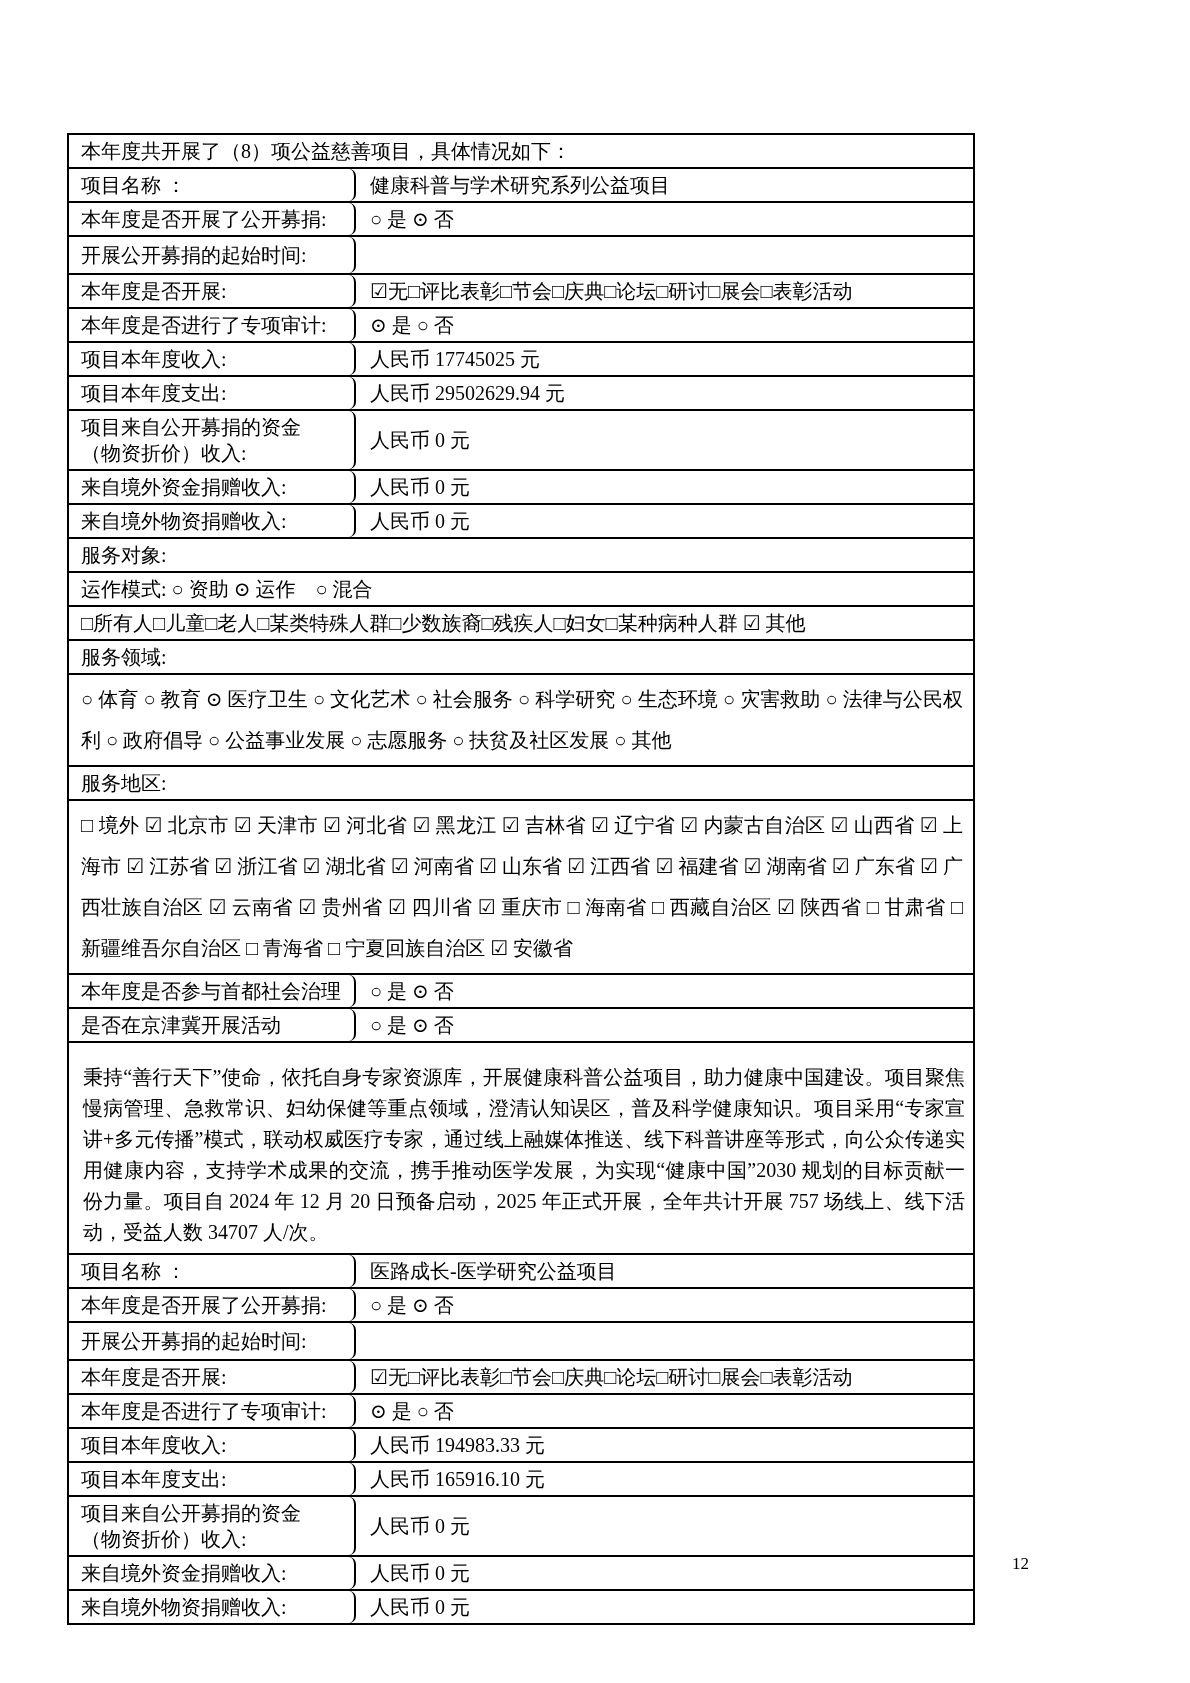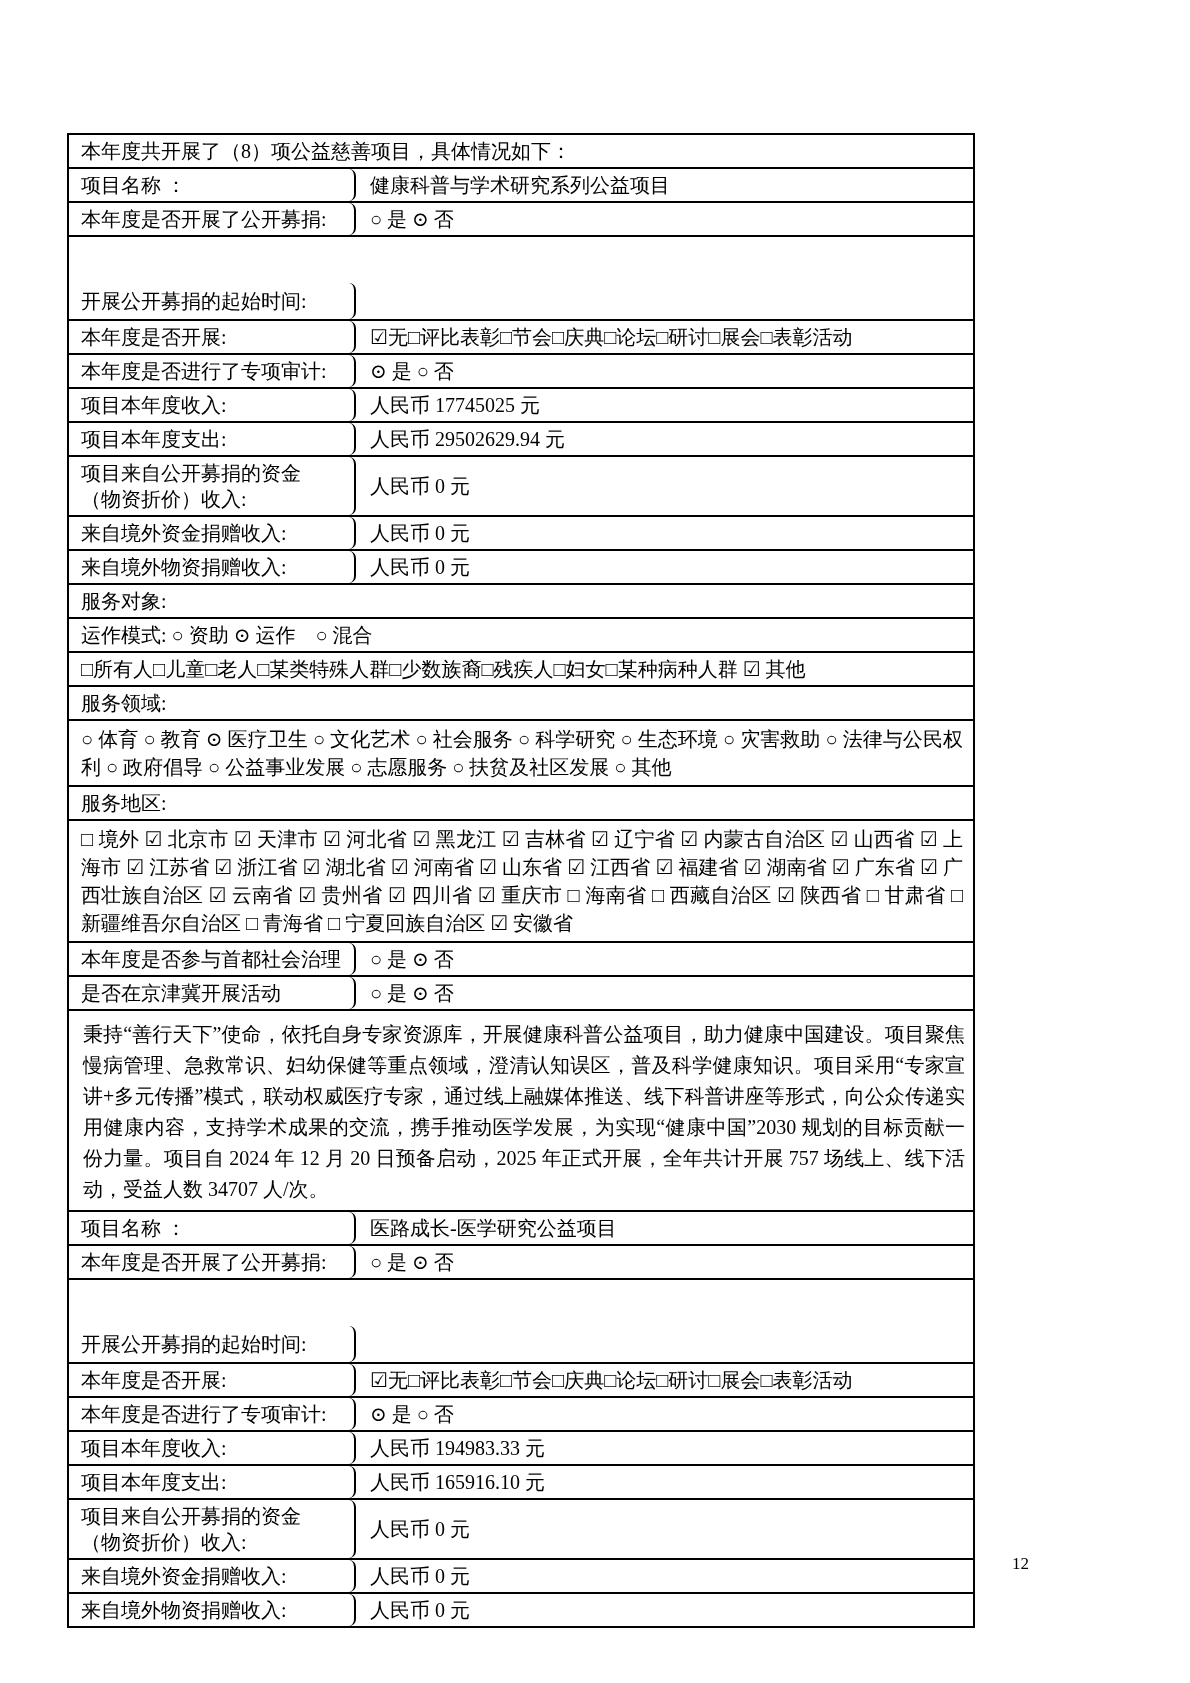"开展公开募捐的起始时间:" .h38 { margin-top: 46px -> none }
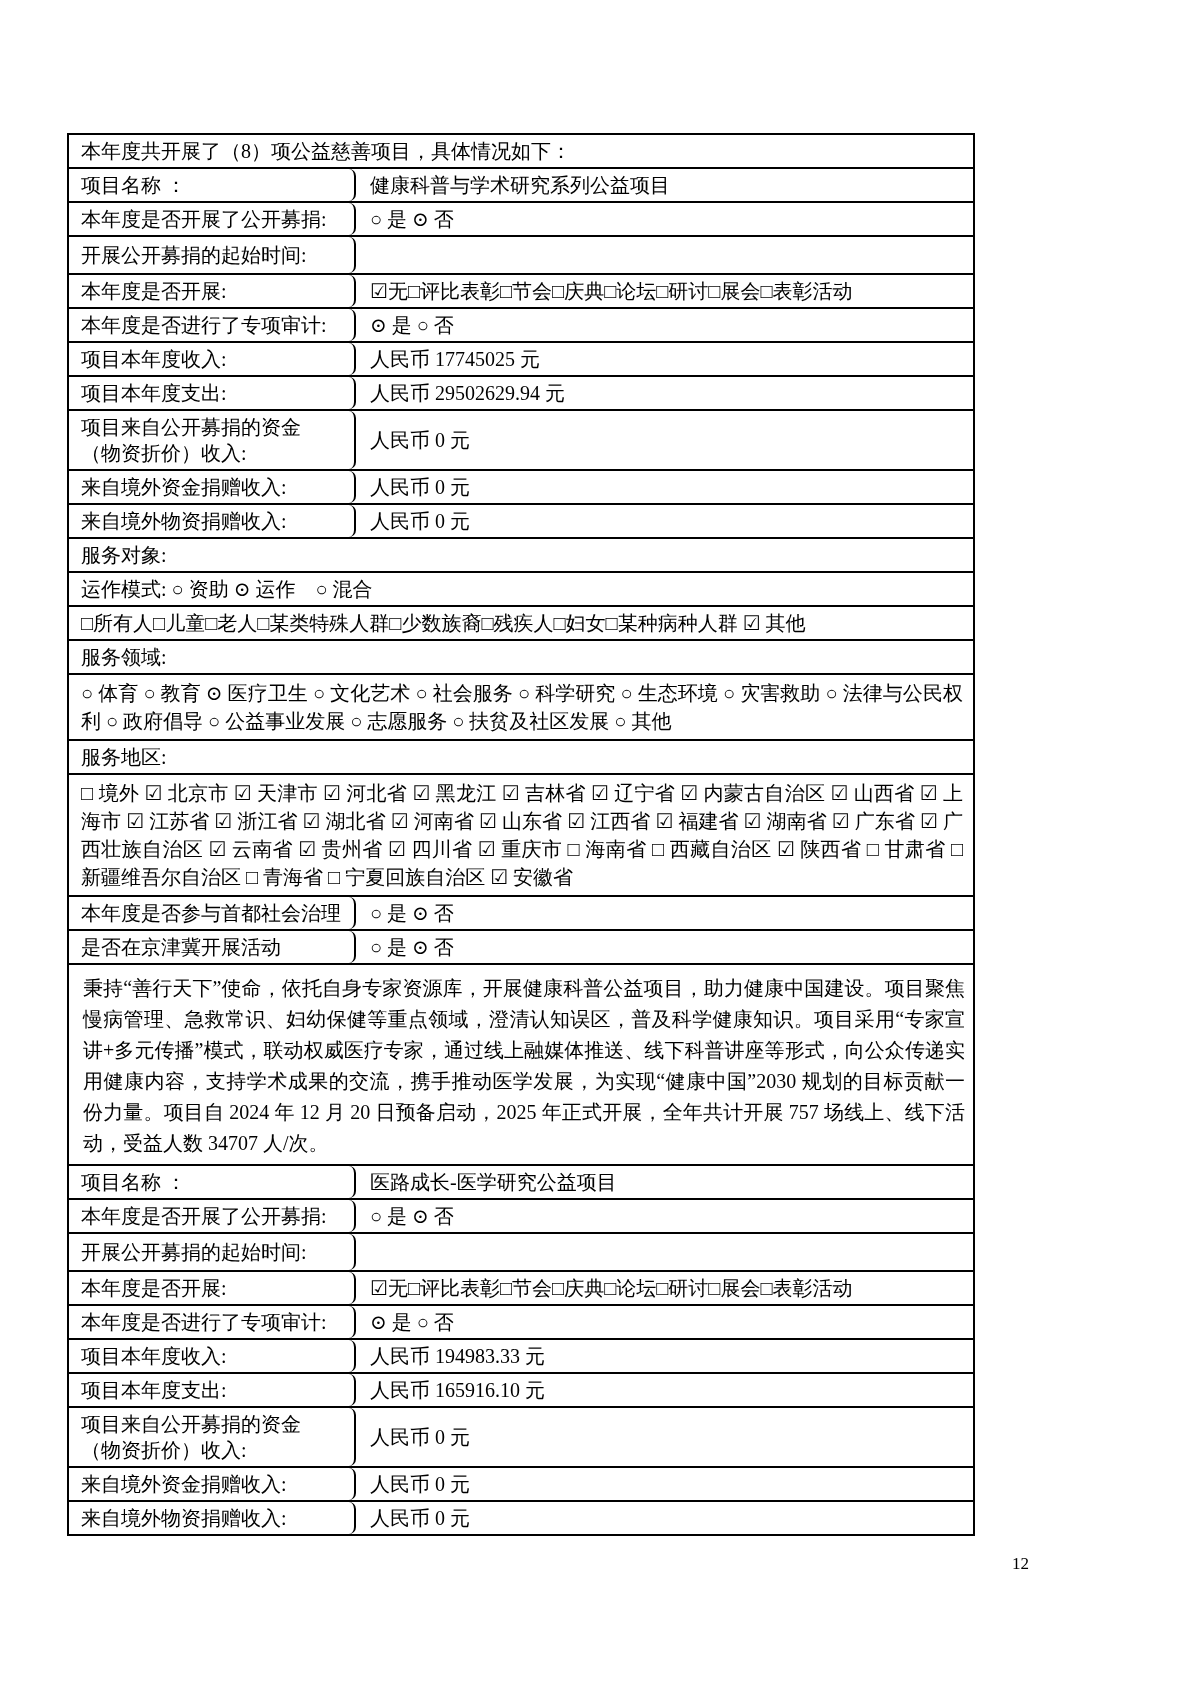"○ 体育 ○ 教育 ⊙" .para .full-cell, .para .value-cell { line-height: 28px -> 41px }
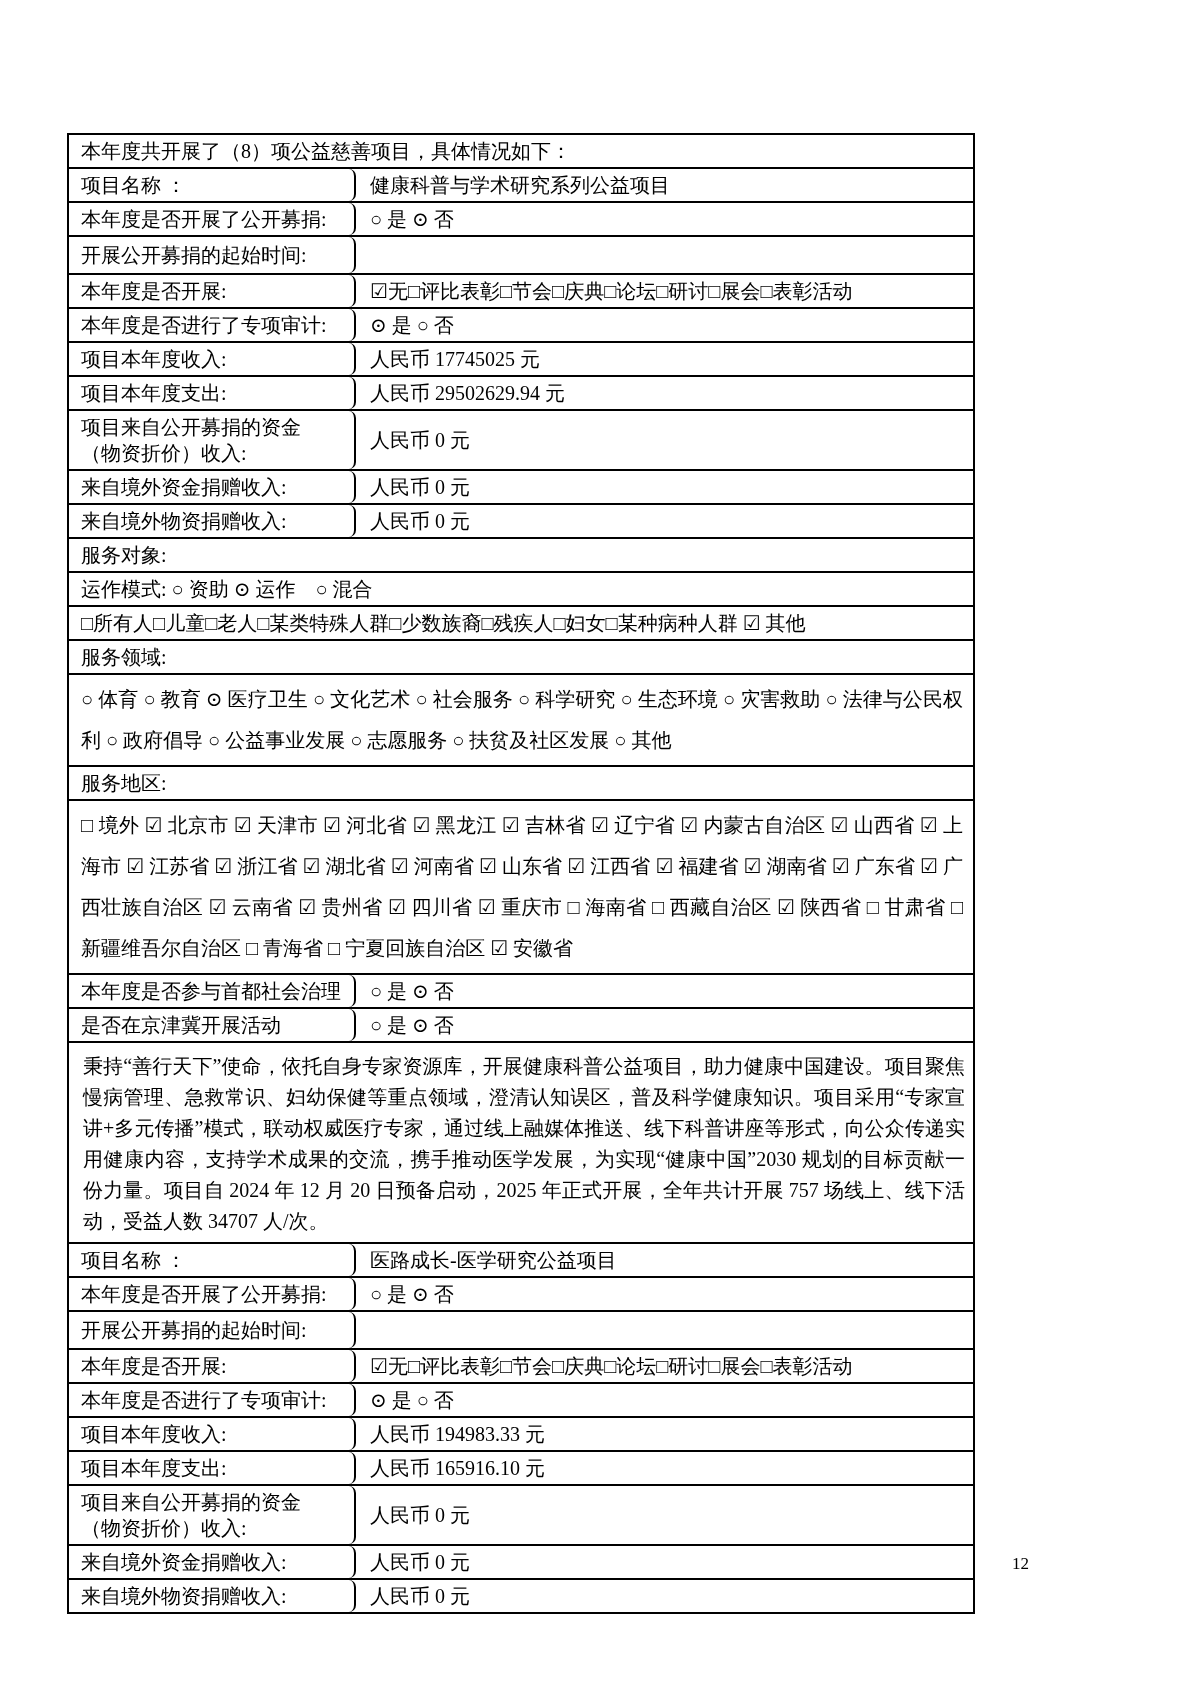"秉持“善行天下”使命，依托自身专家资源库，开展健康科普公益项目，助力健康中国建设" .intro .value-cell { padding-top: 8px -> 19px }
